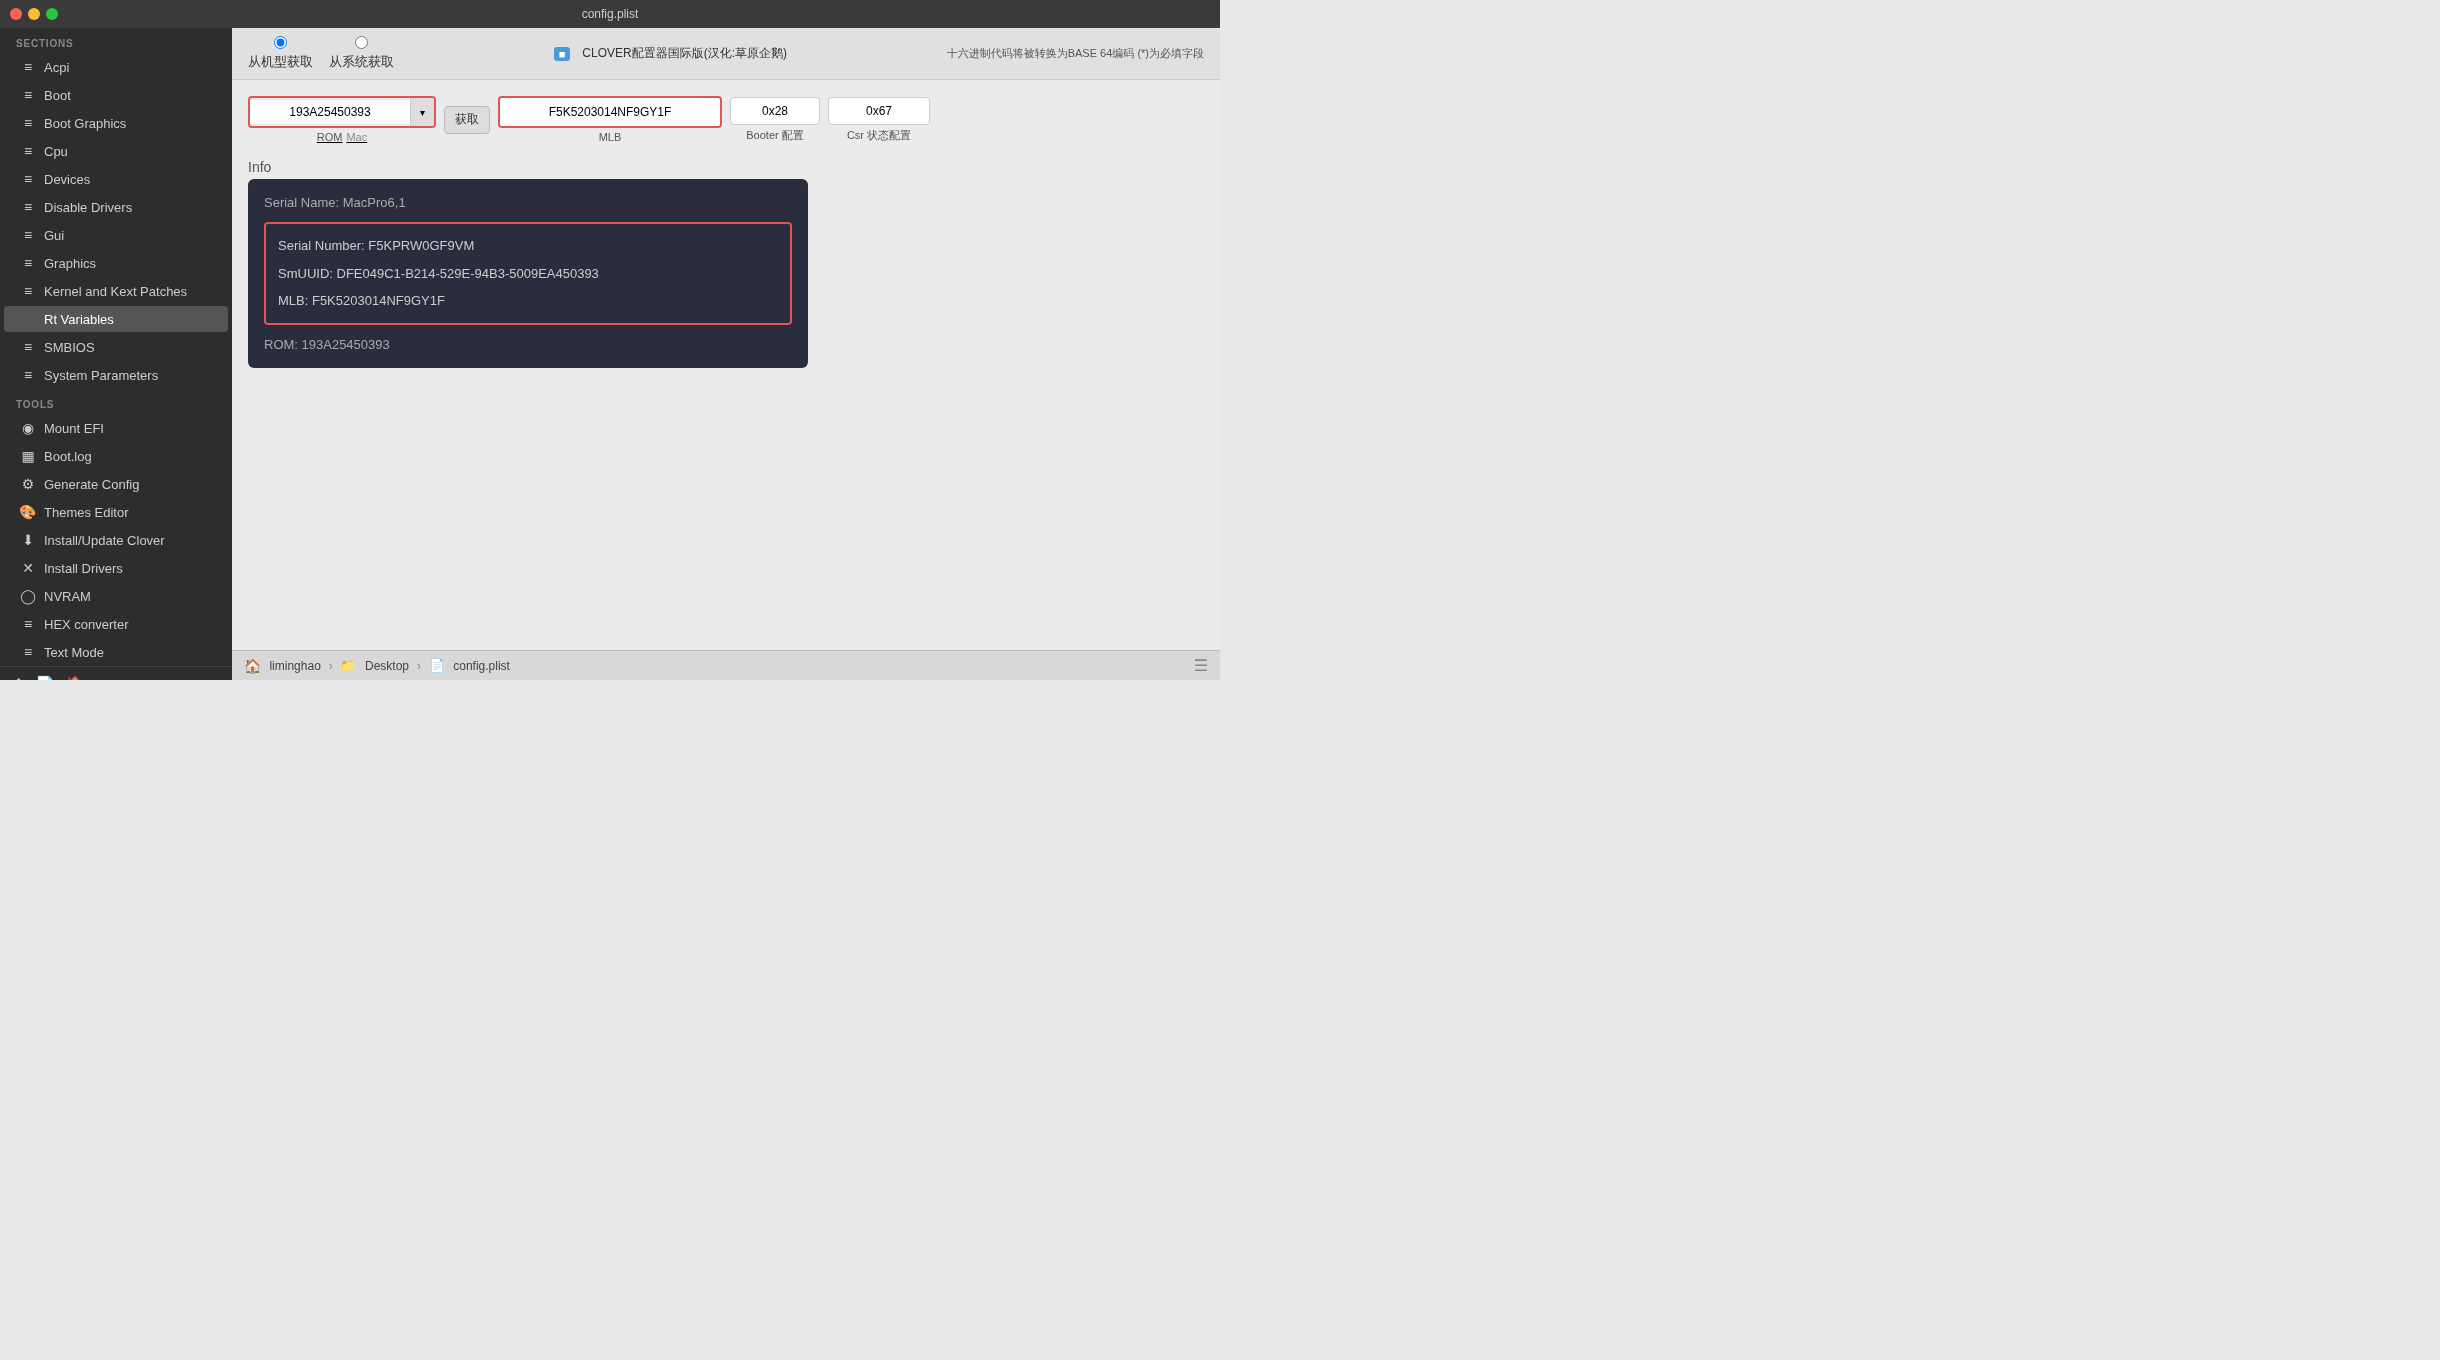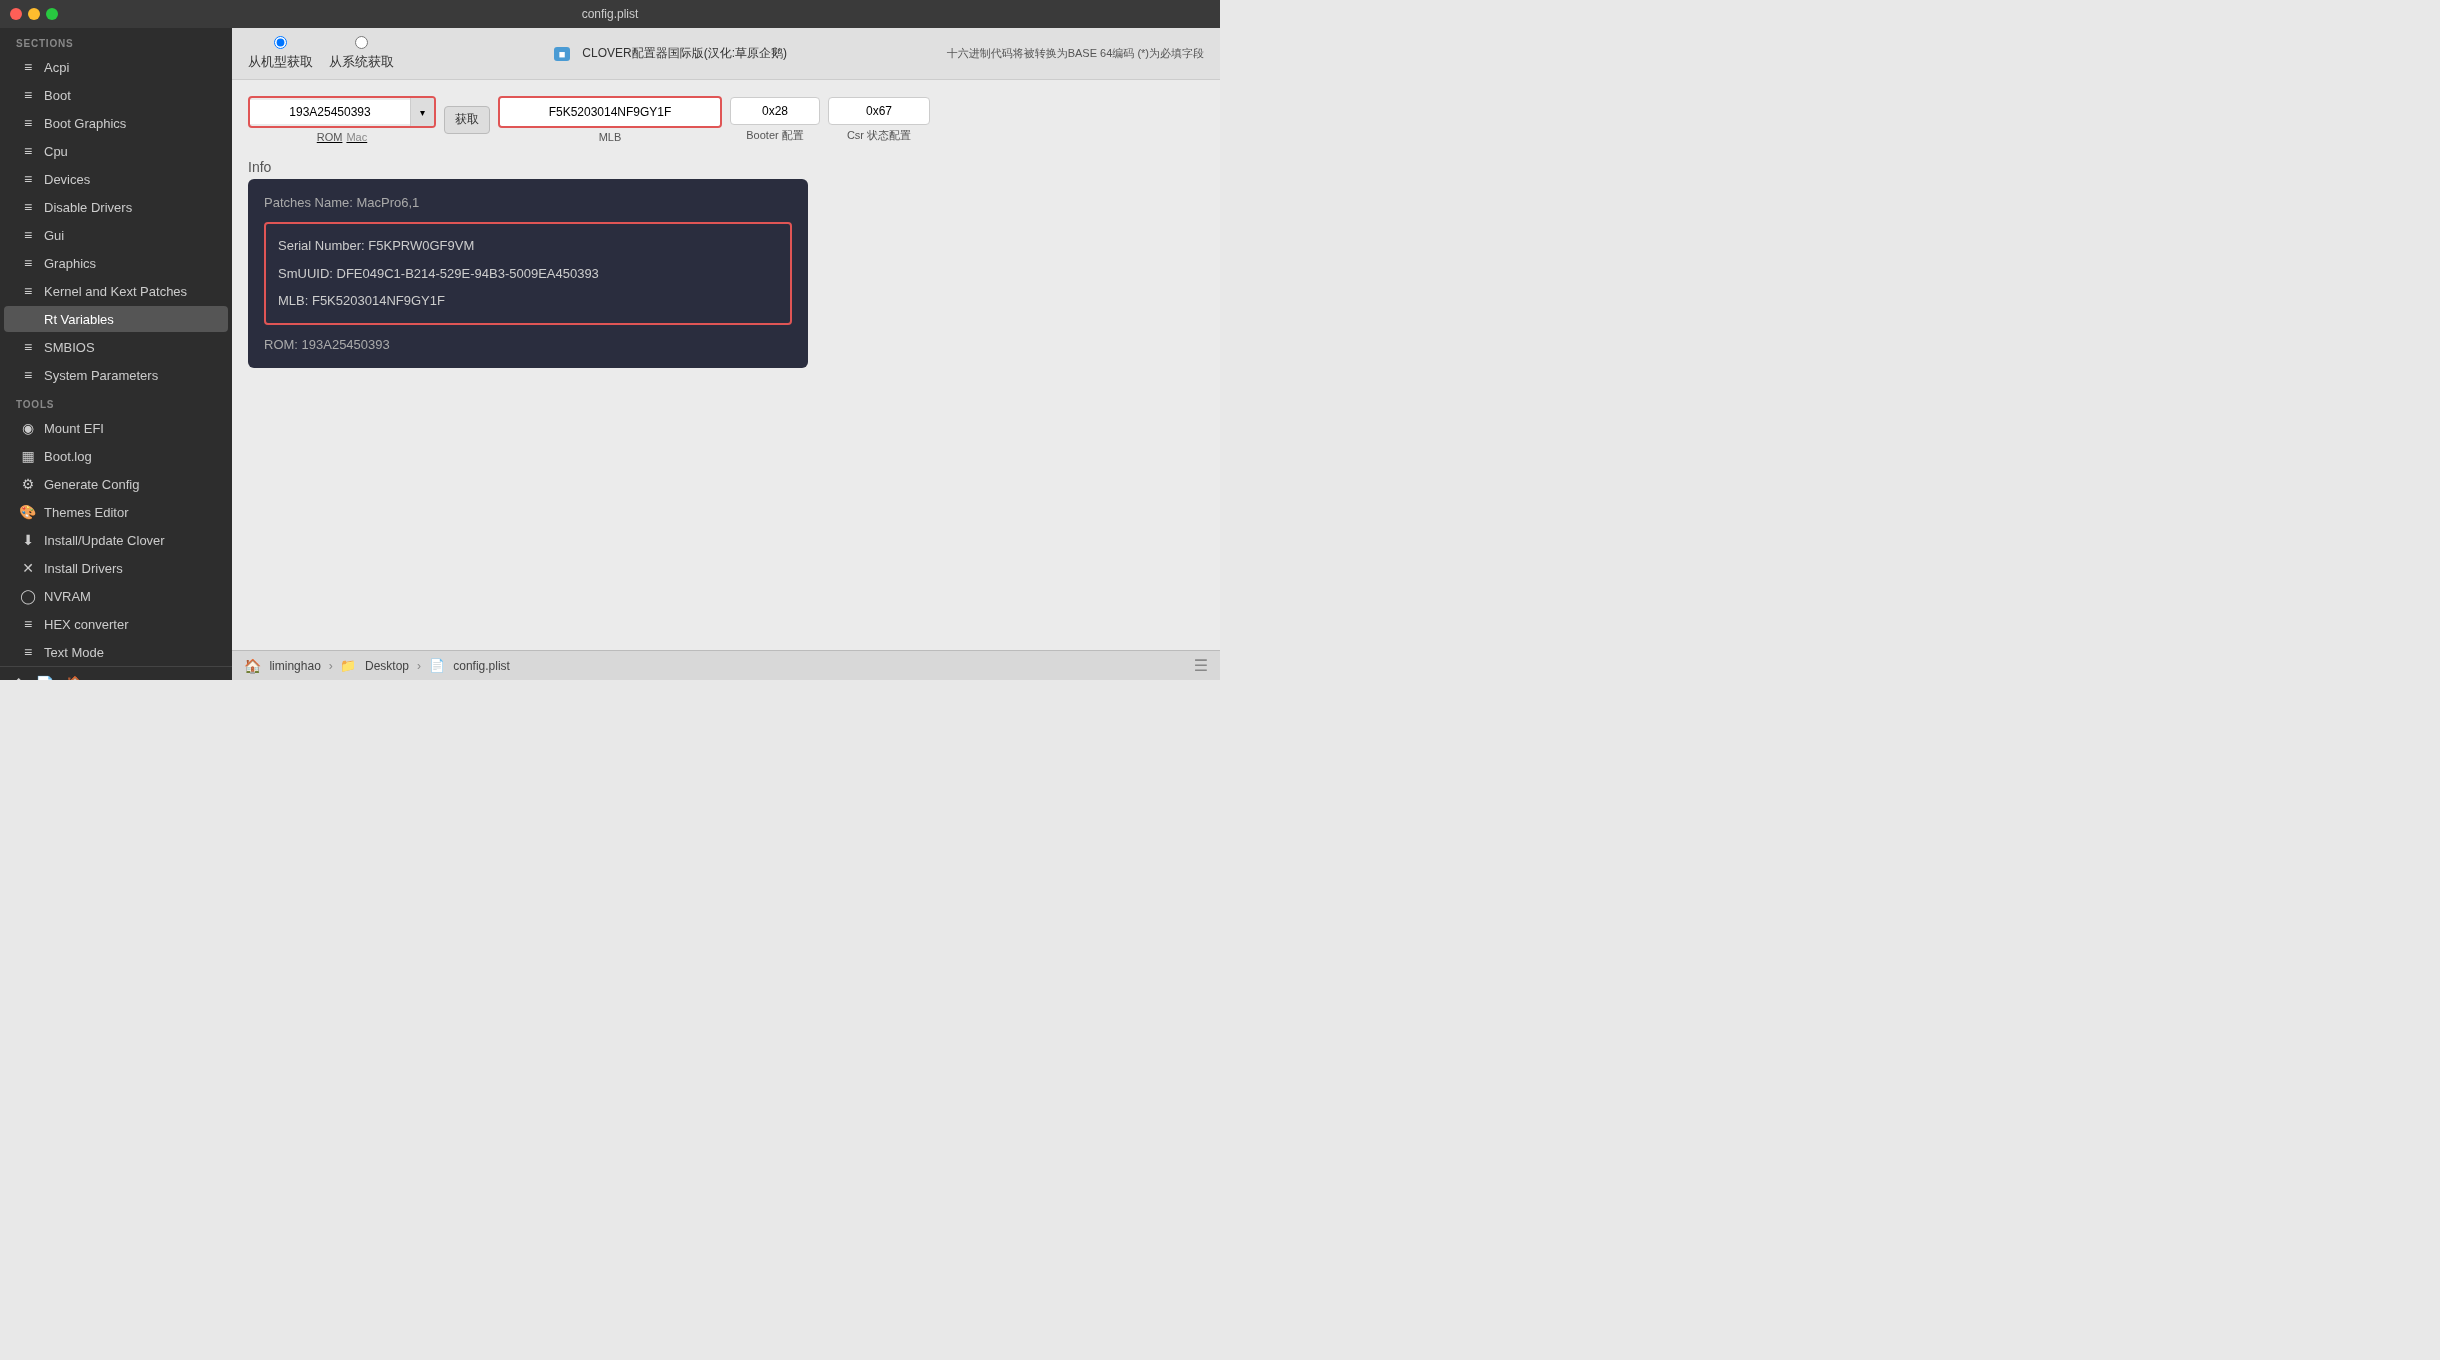"Patches Name: MacPro6,1" div.info-product { text: Patches -> Serial }
